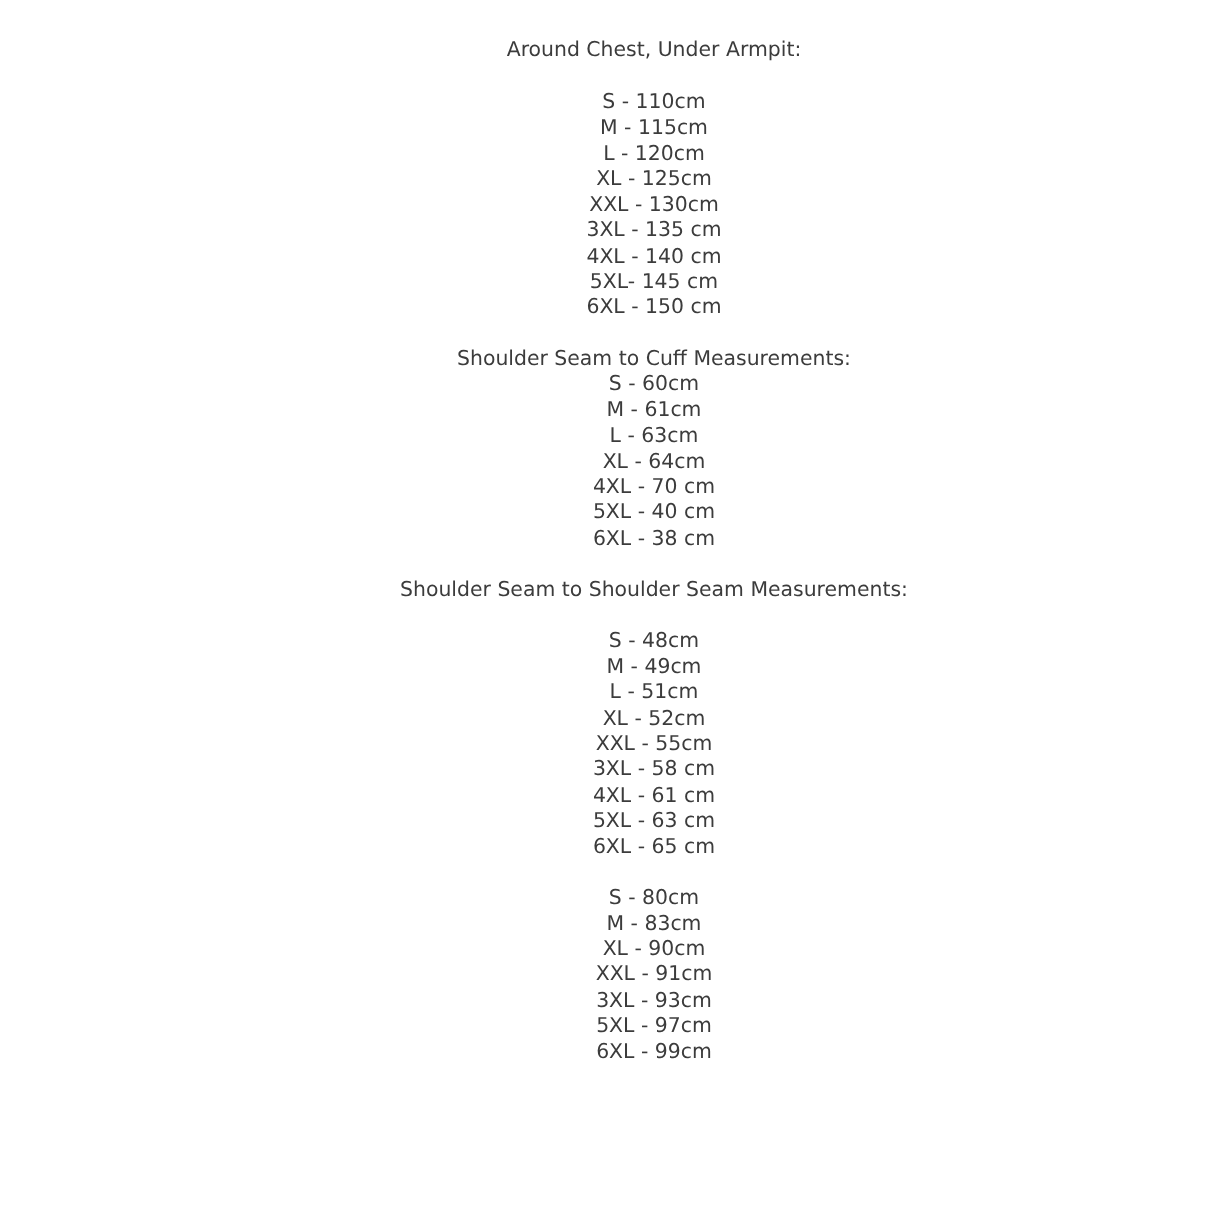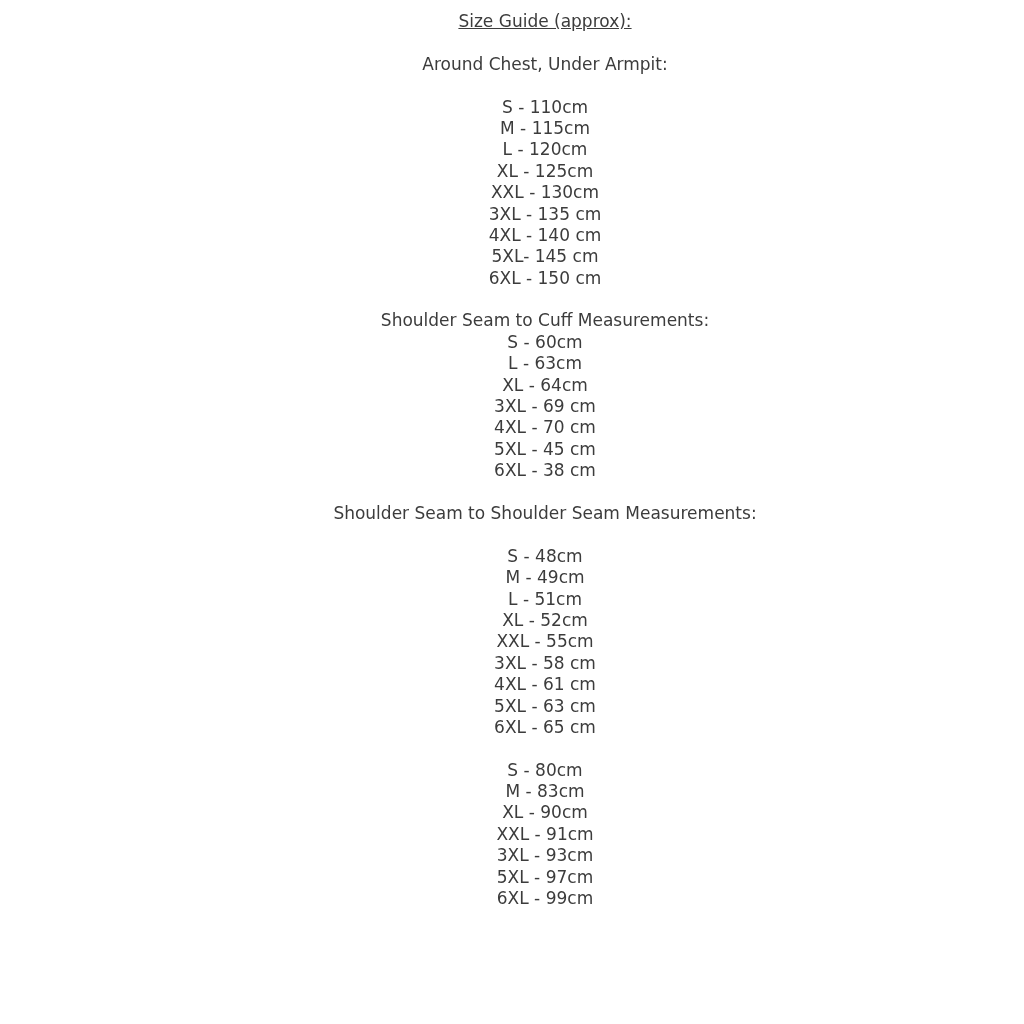"Size Guide (approx):" div.line { html: <div><span>Size Guide (approx):</span></div> -> none }
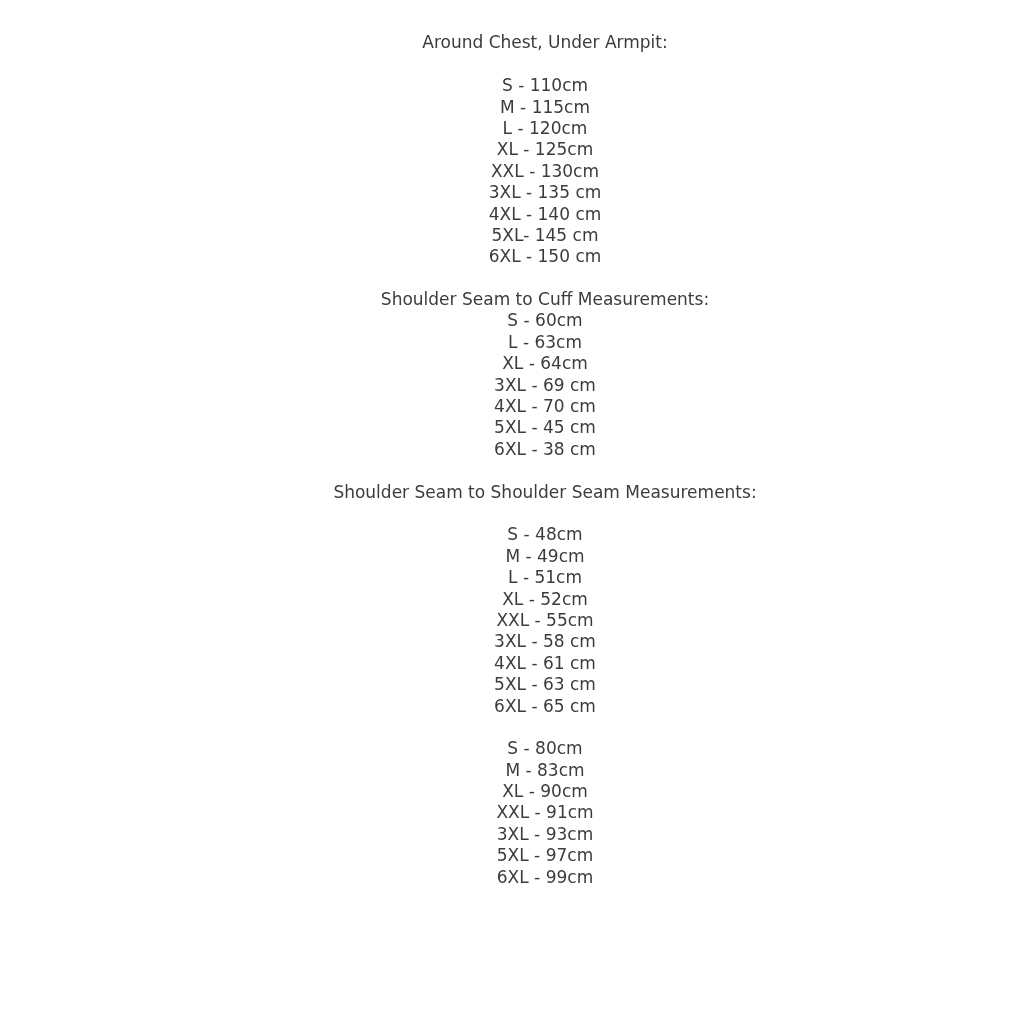"M - 61cm" div.line { html: none -> <div>M - 61cm</div> }
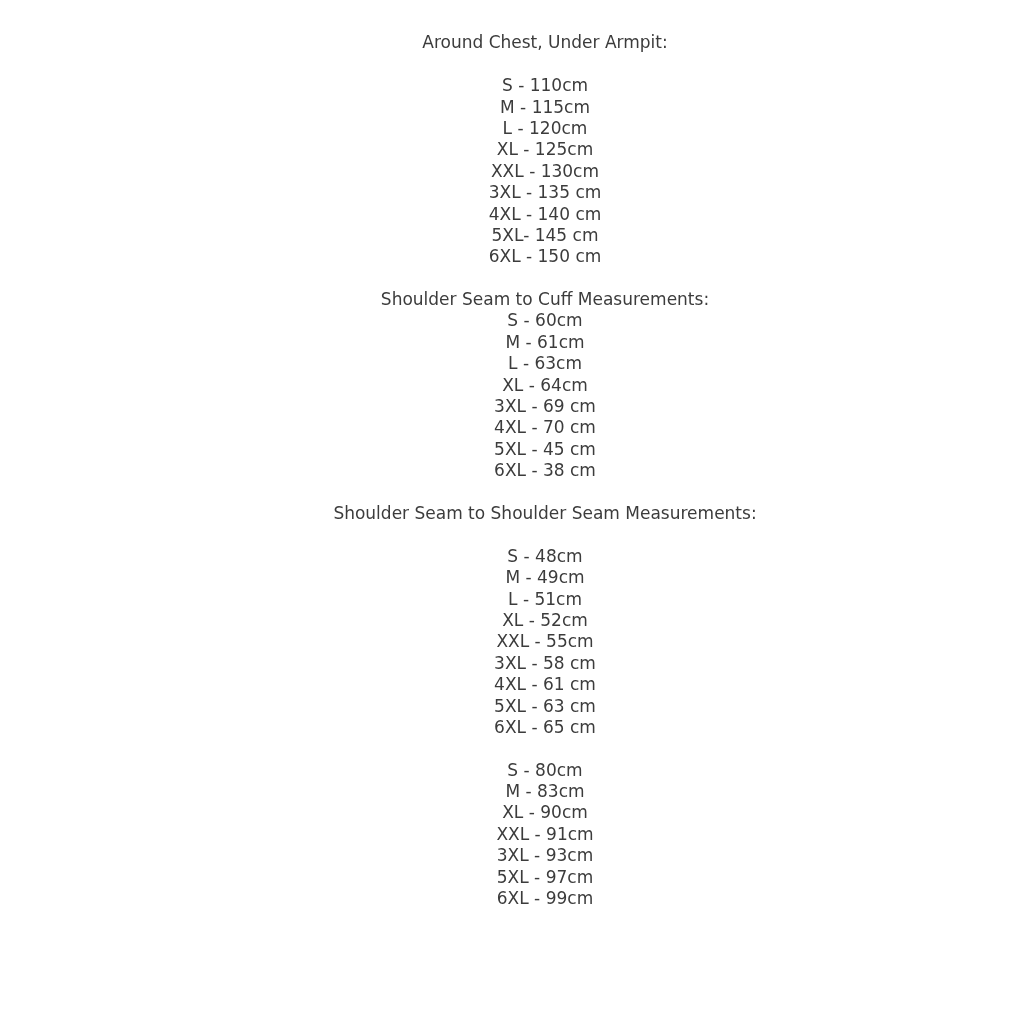"3XL - 69 cm" div.line { html: <div>3XL - 69 cm</div> -> none }
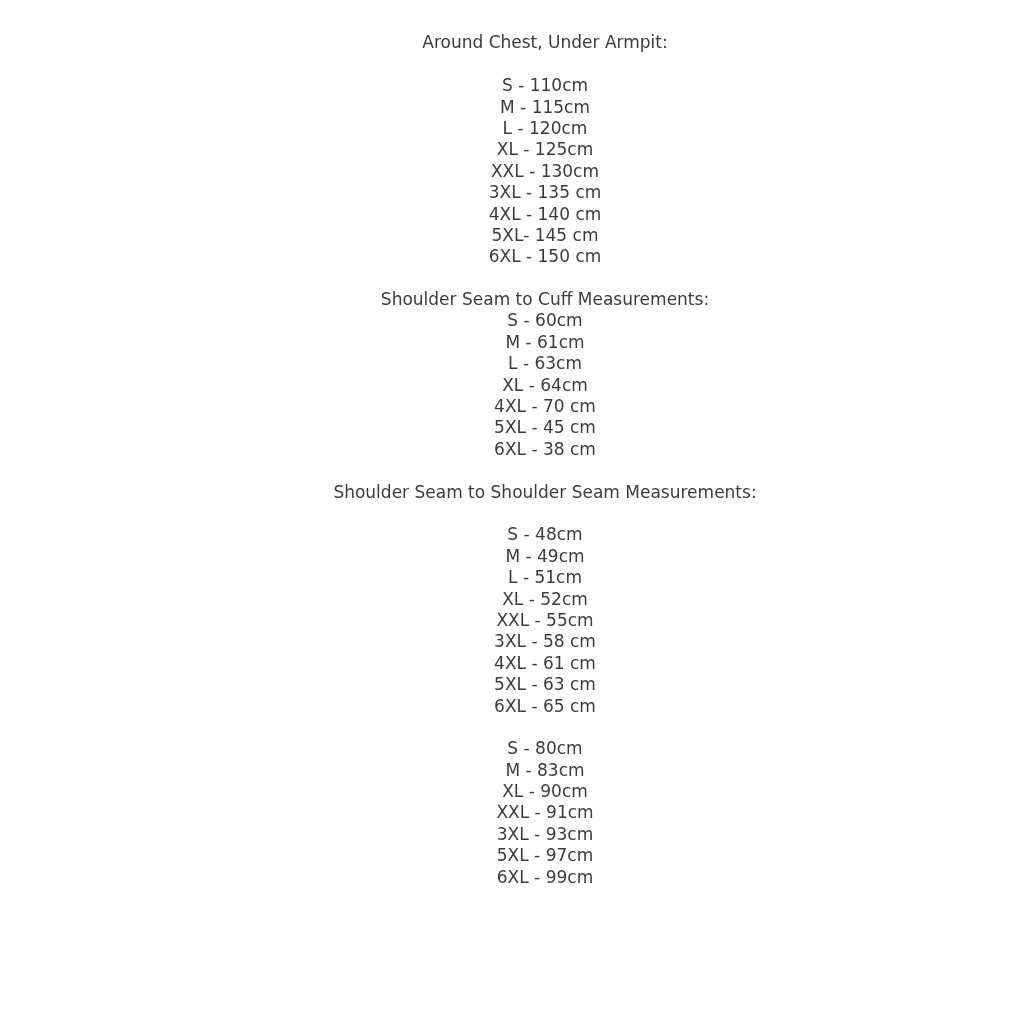"5XL - 45 cm" div.line { text: 45 -> 40 }
